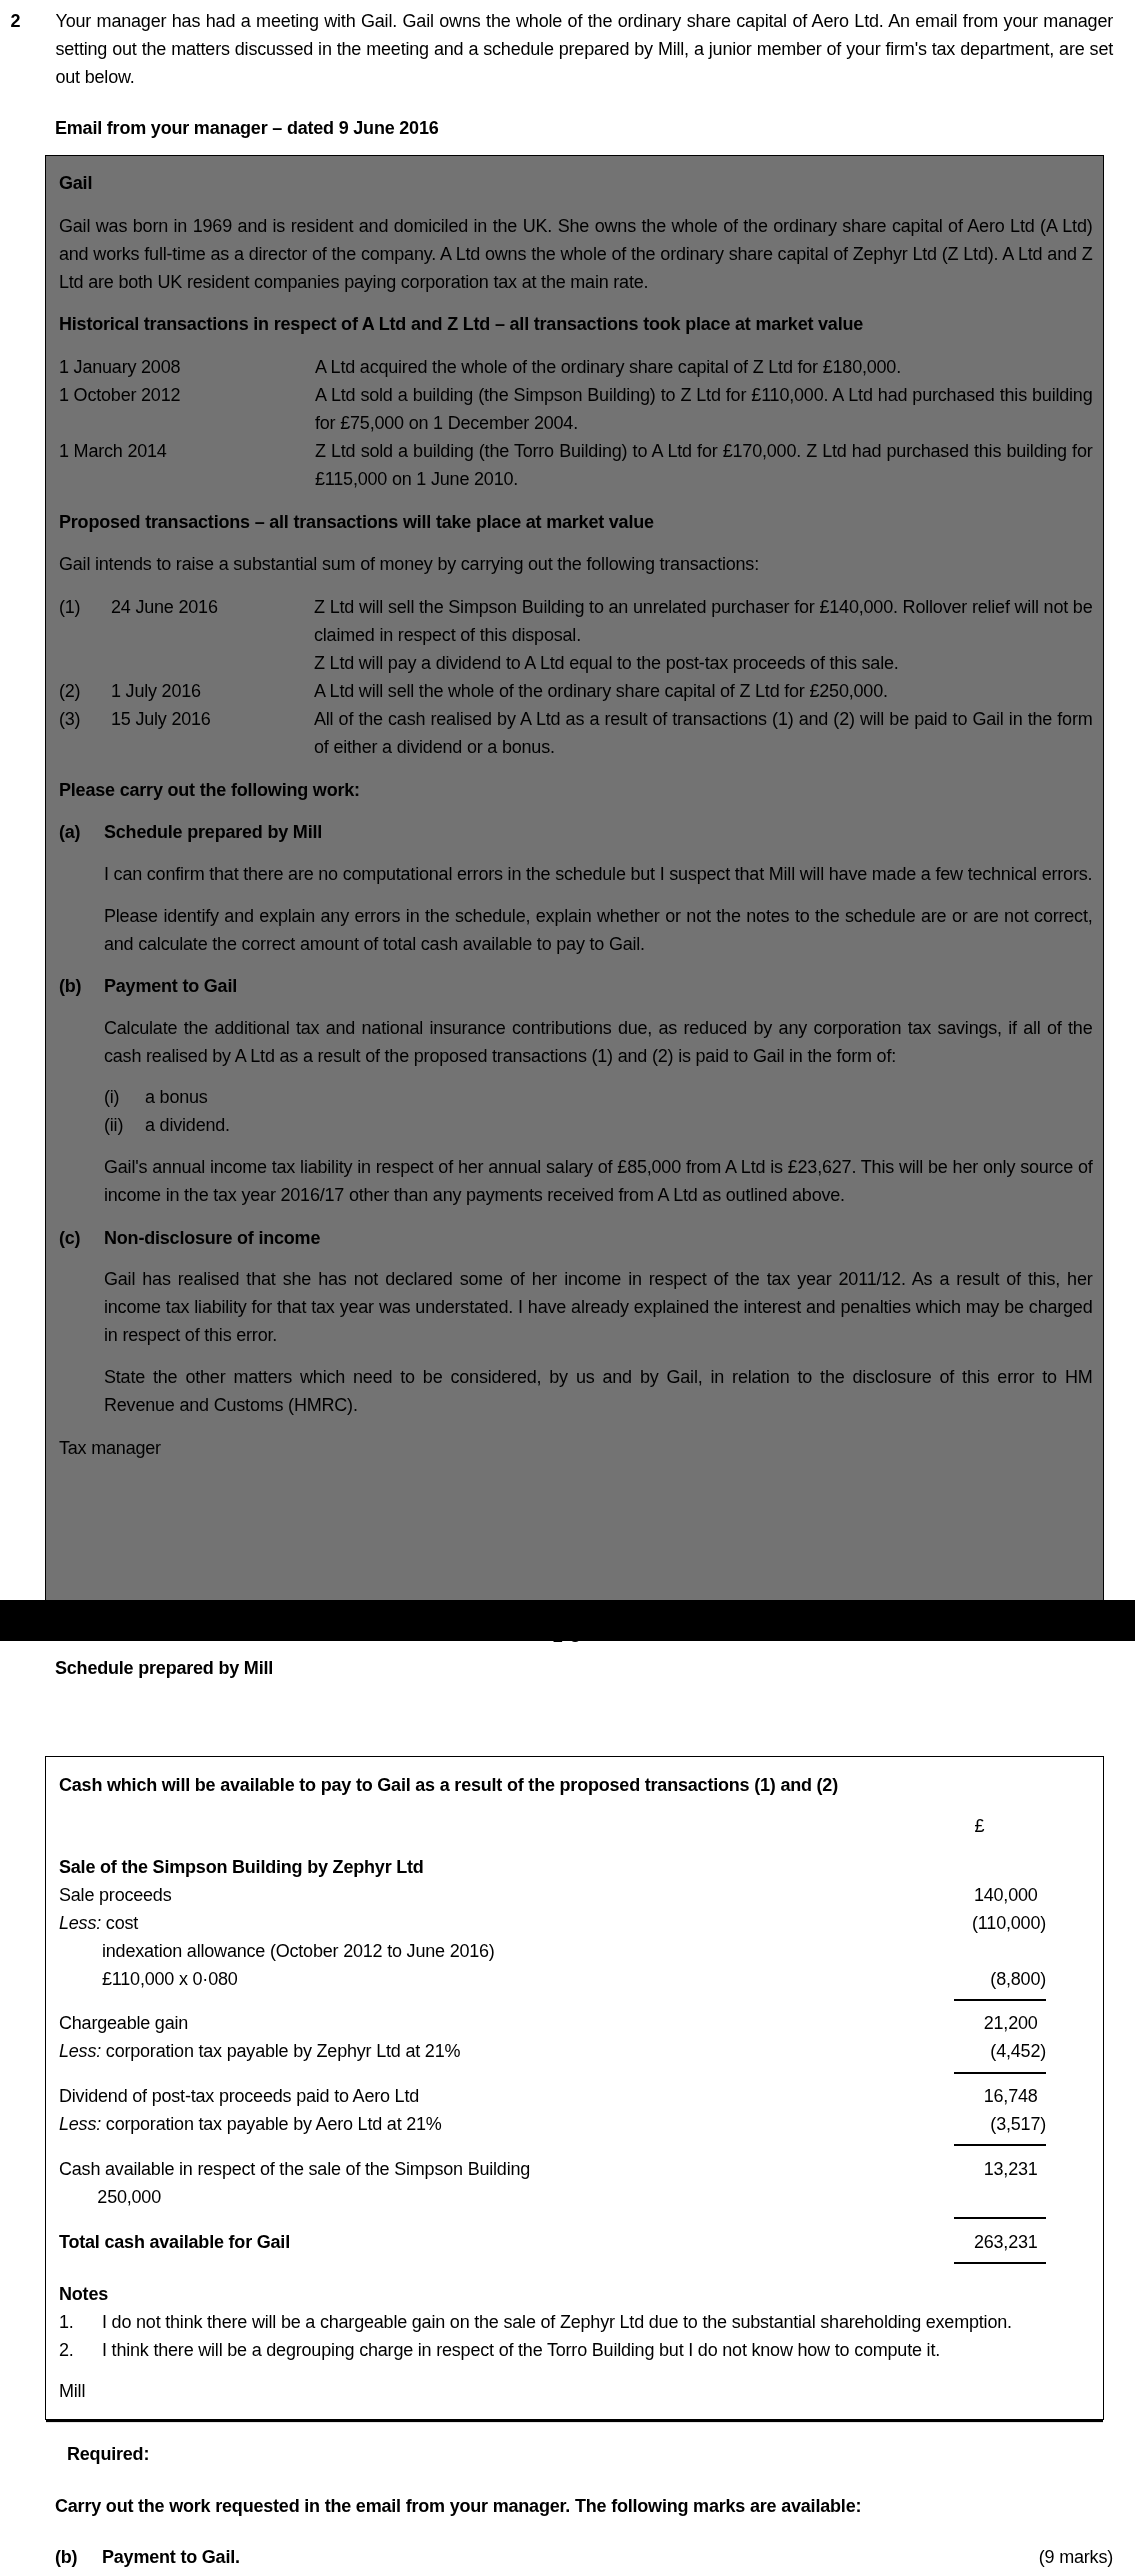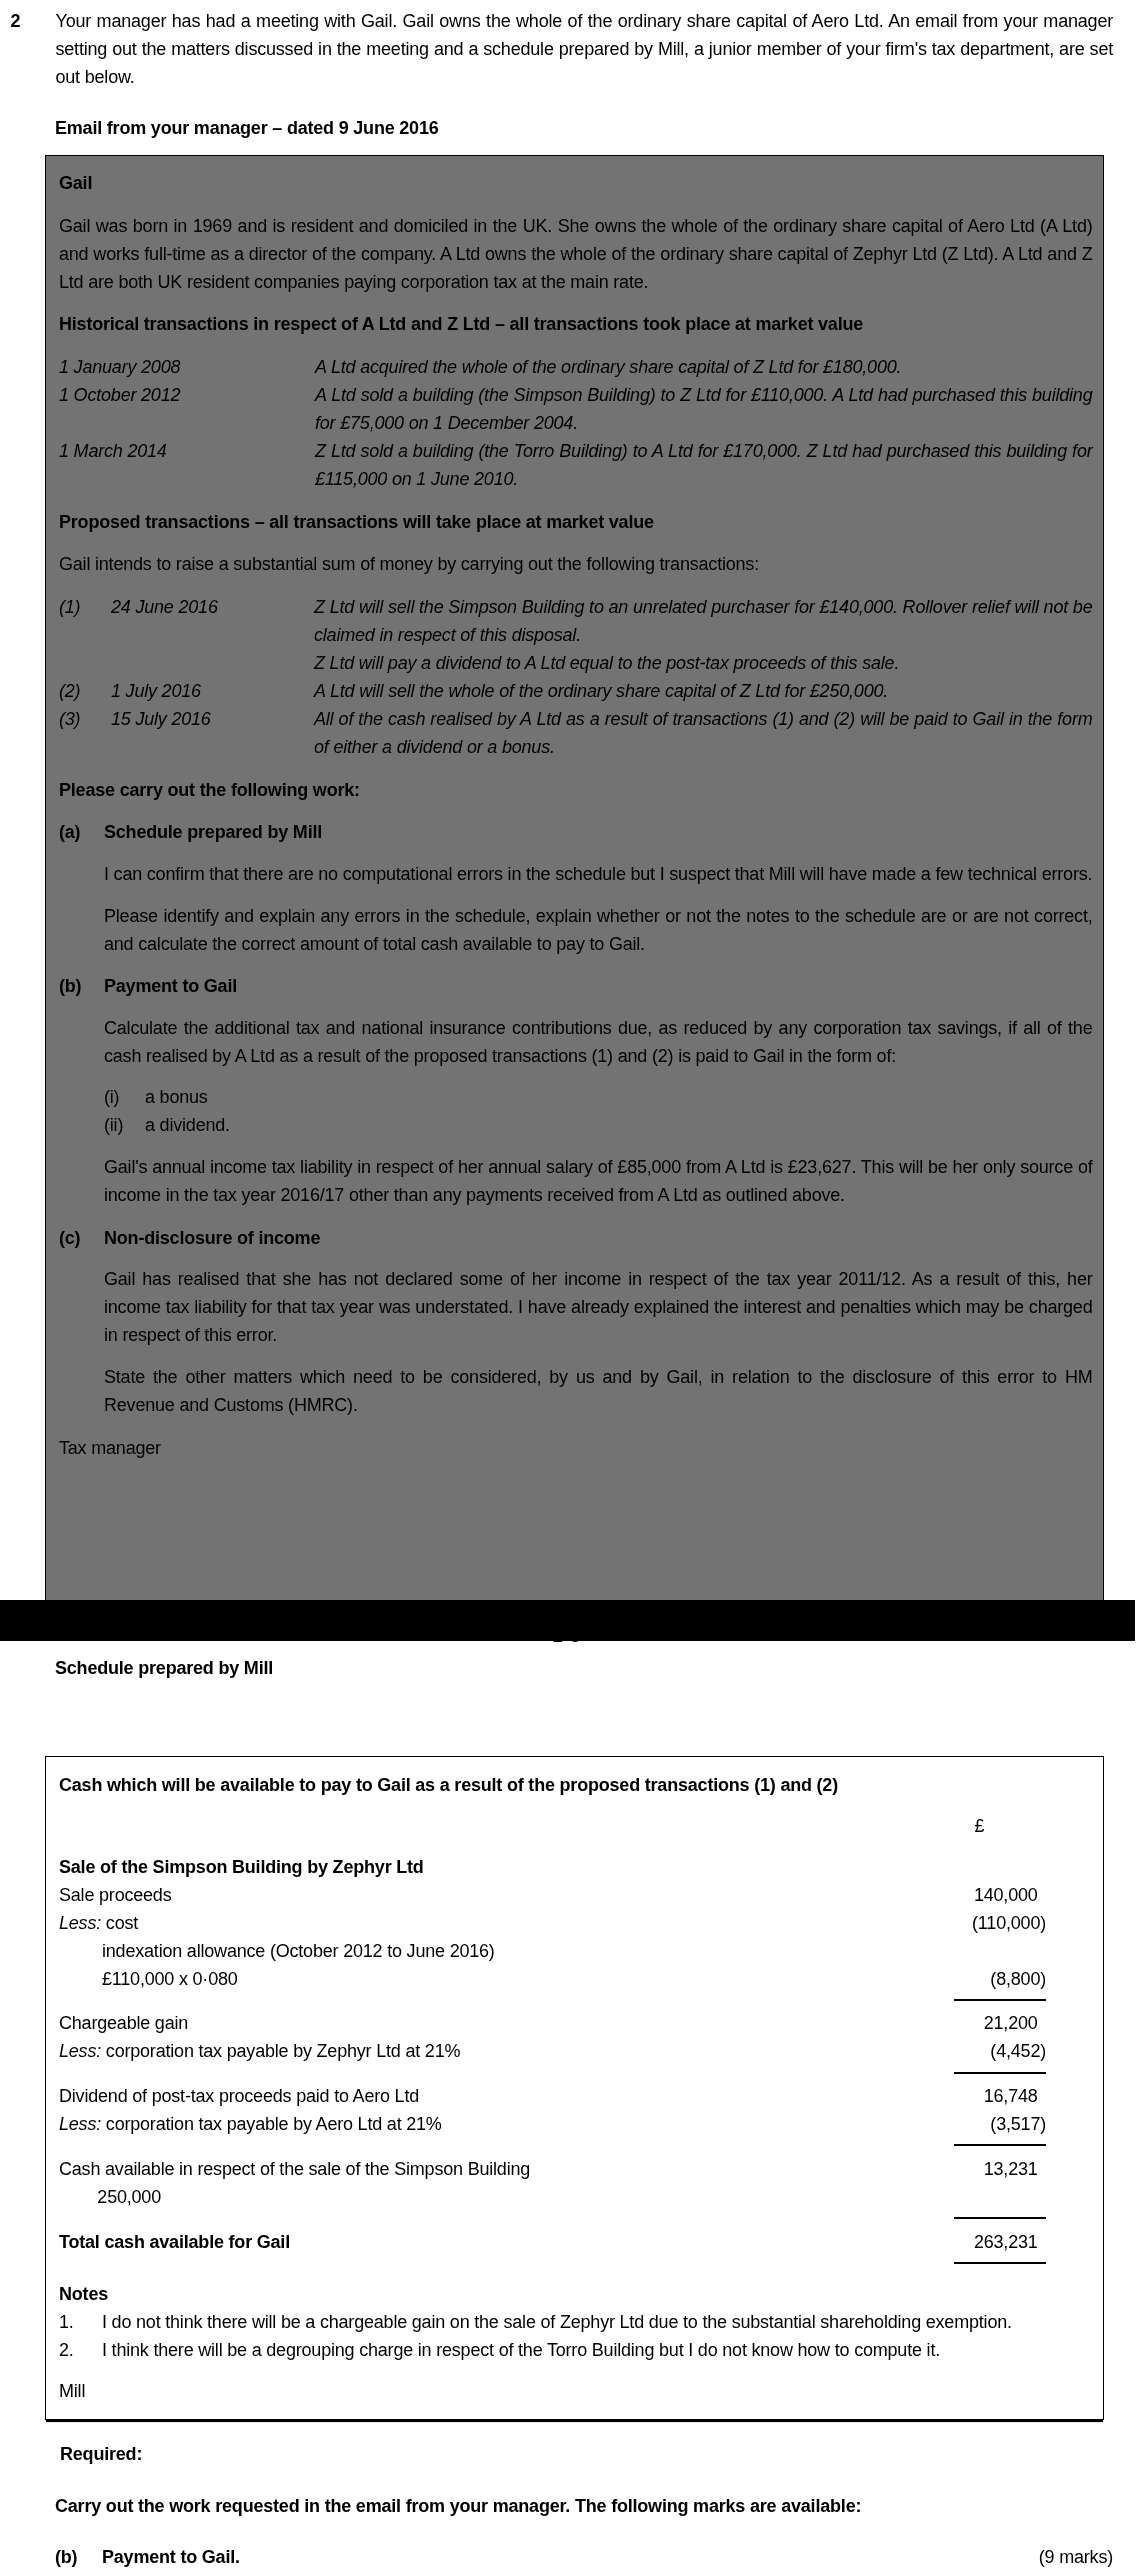"1 January 2008" .tbl-row { font-style: italic -> none }
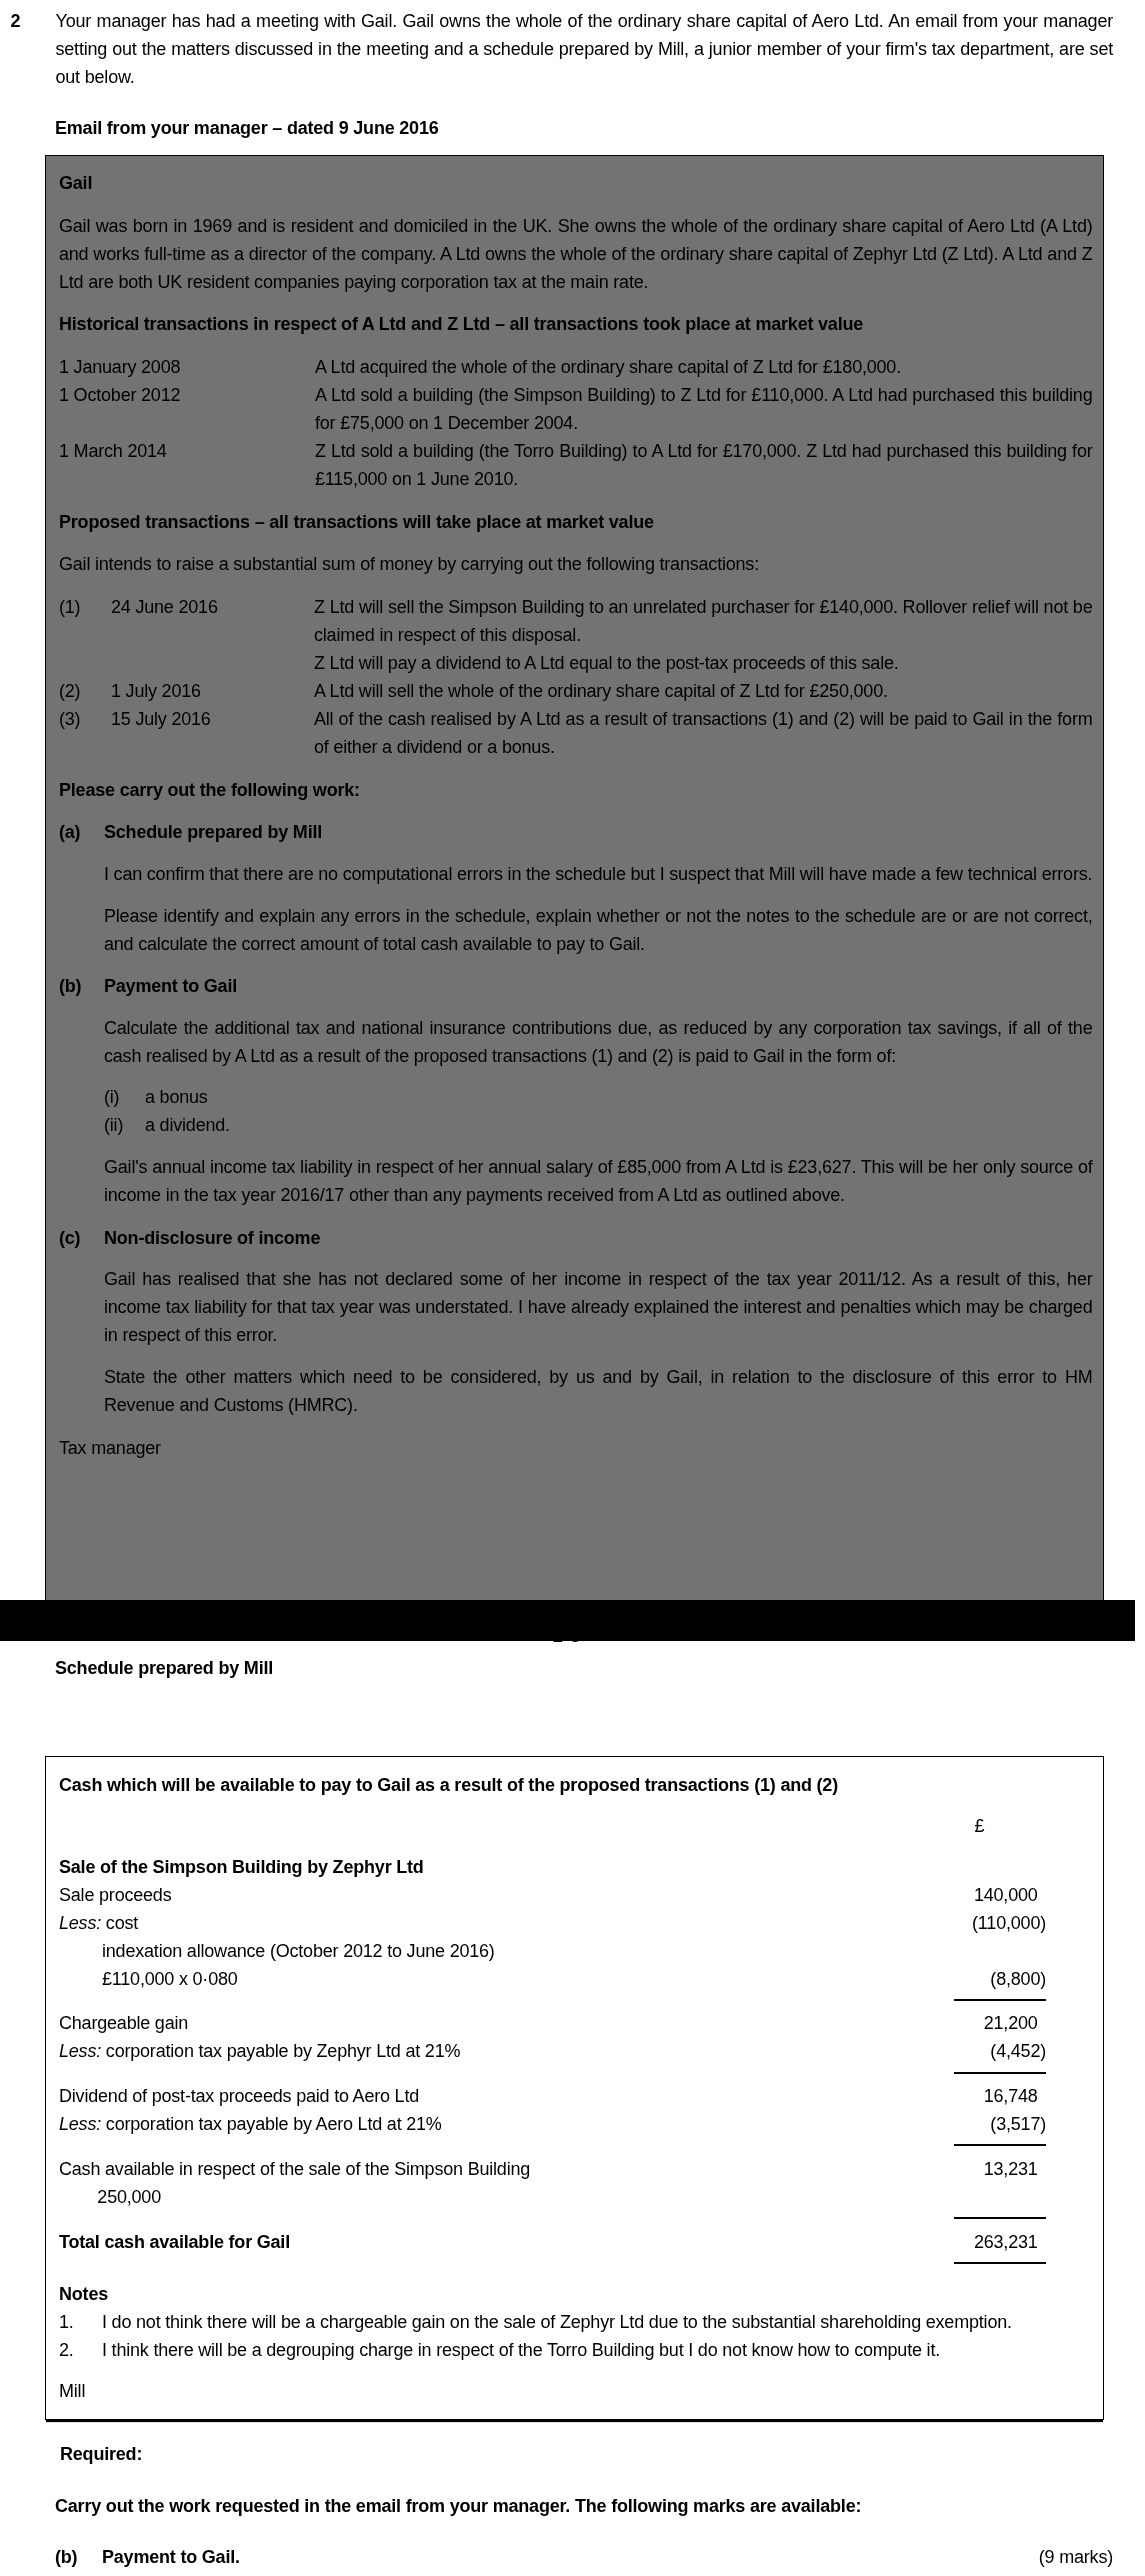"Required:" .required-head { left: 60px -> 67px }
